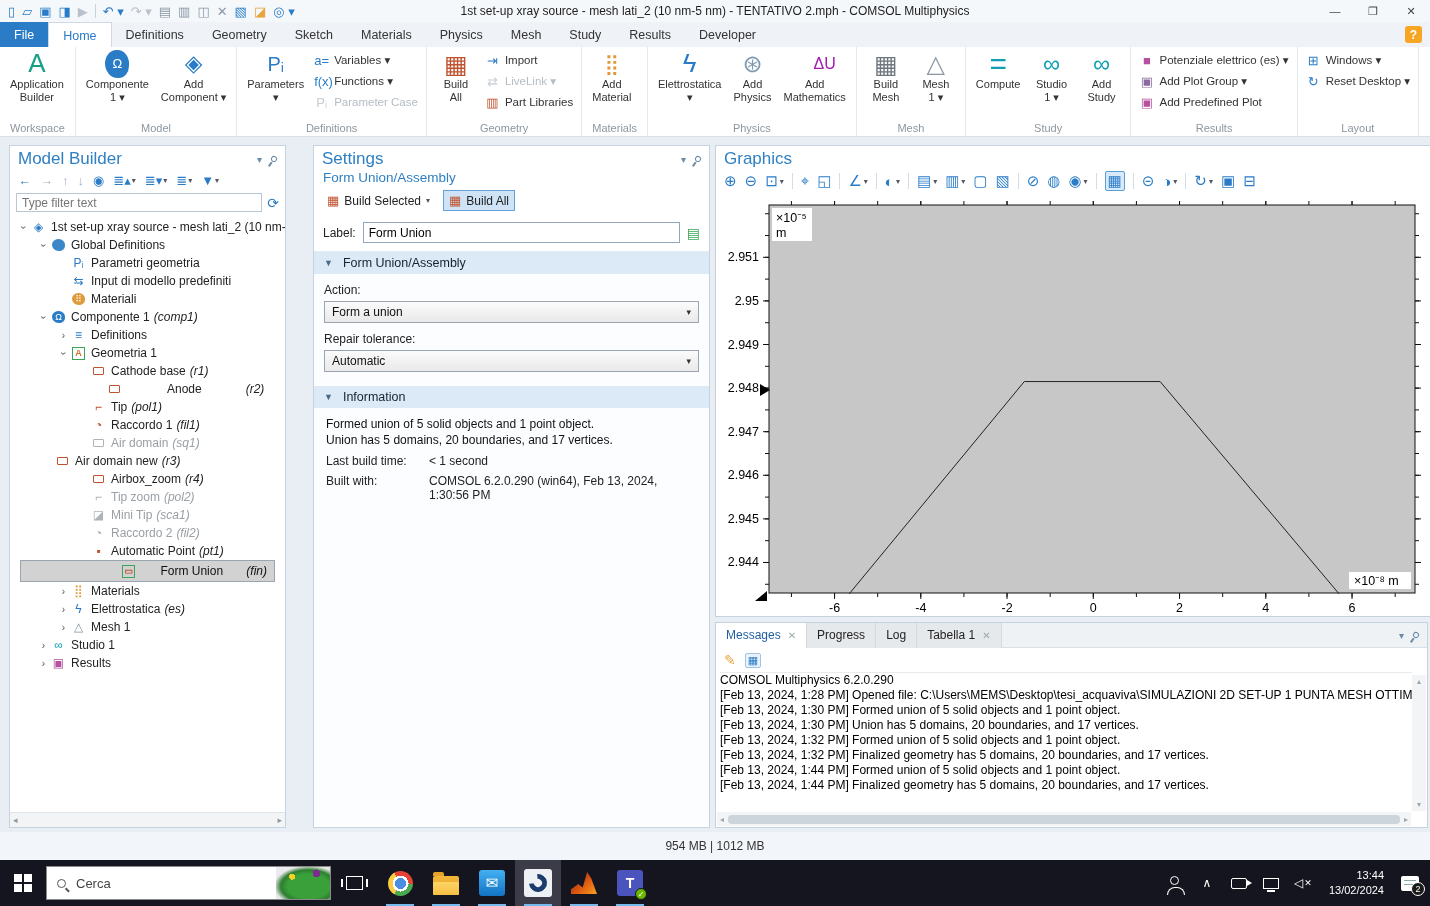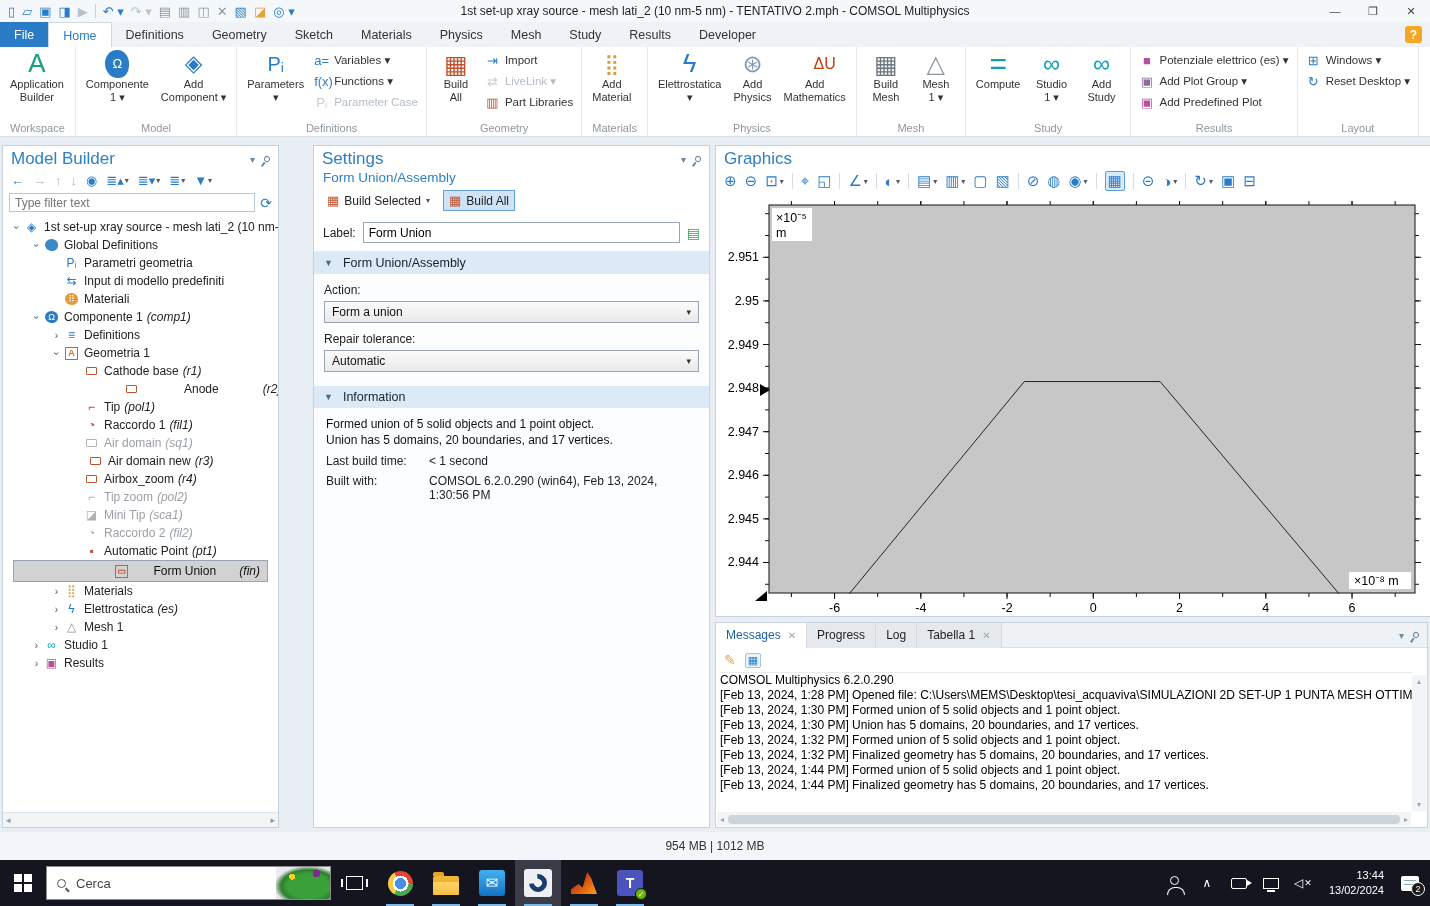"ΔU" span.ricon { color: #c2410c -> #a21caf }
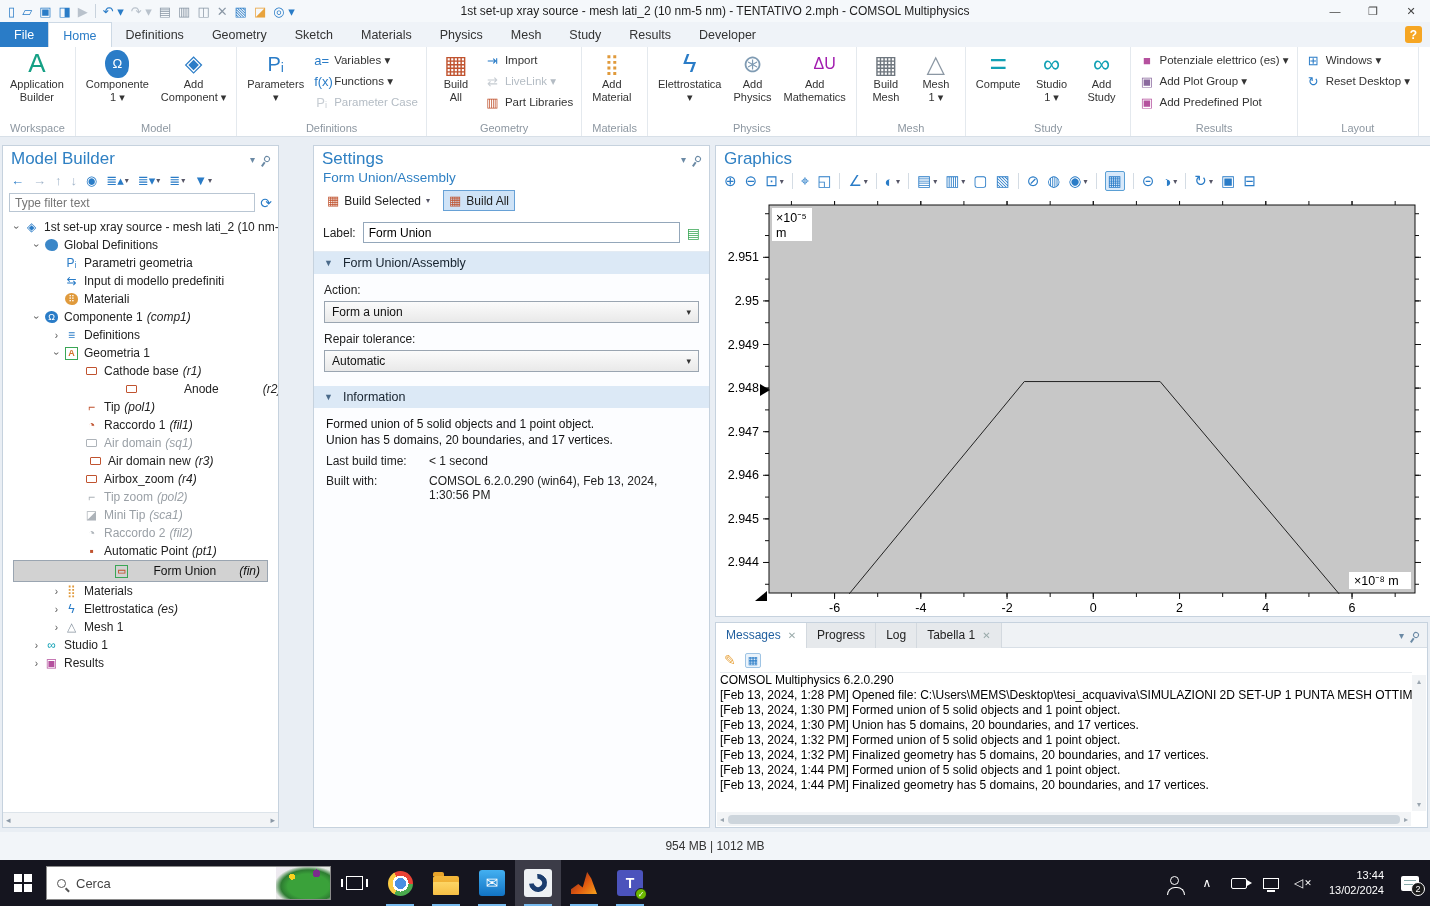"Model Builder" #model-builder { left: 2px -> 9px }
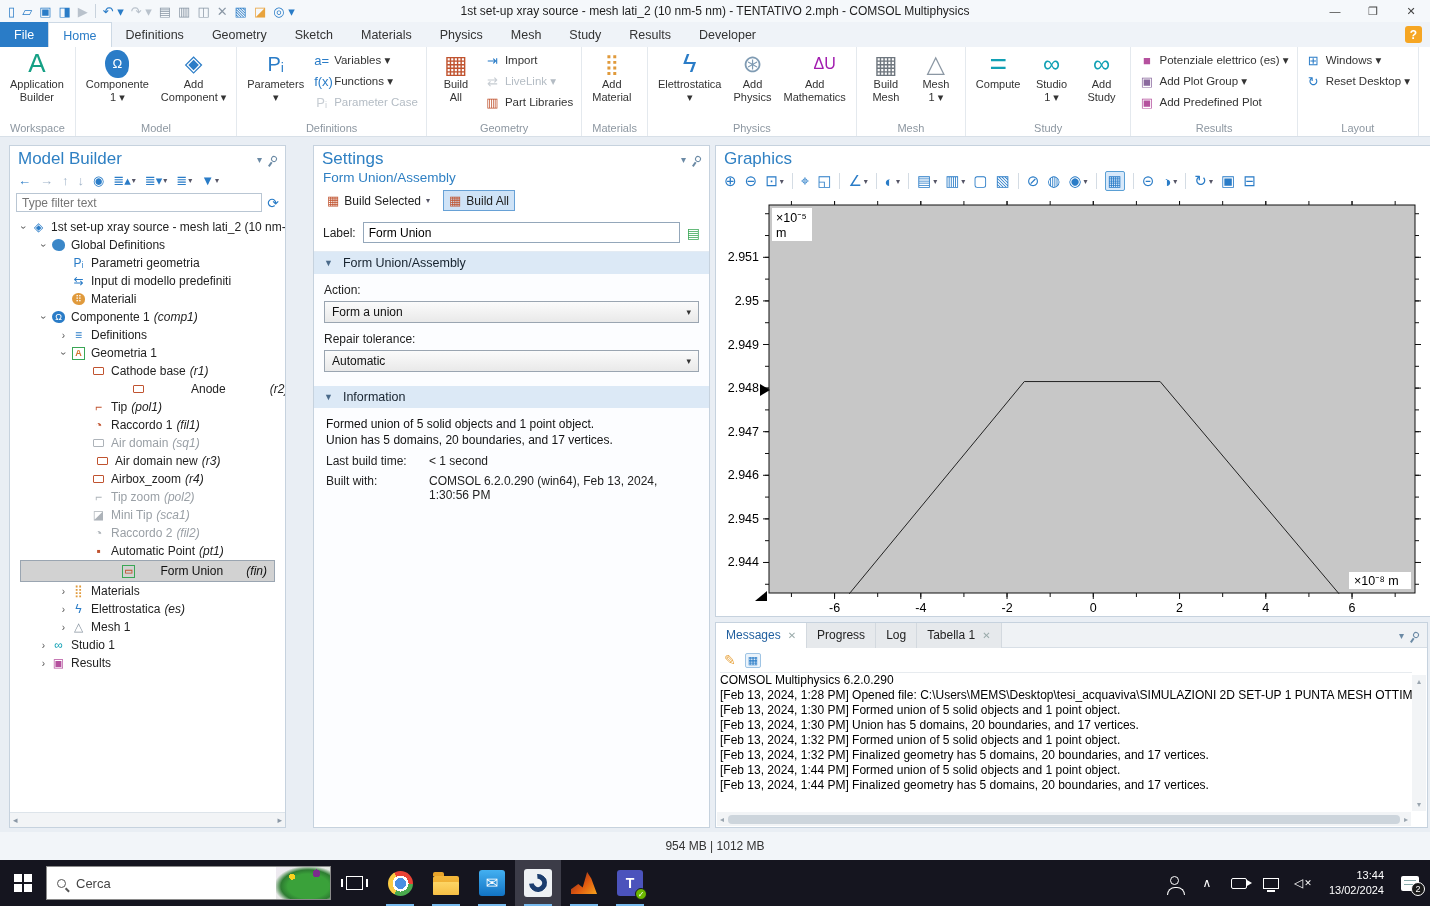"Anode" div.trow { padding-left: 66px -> 42px }
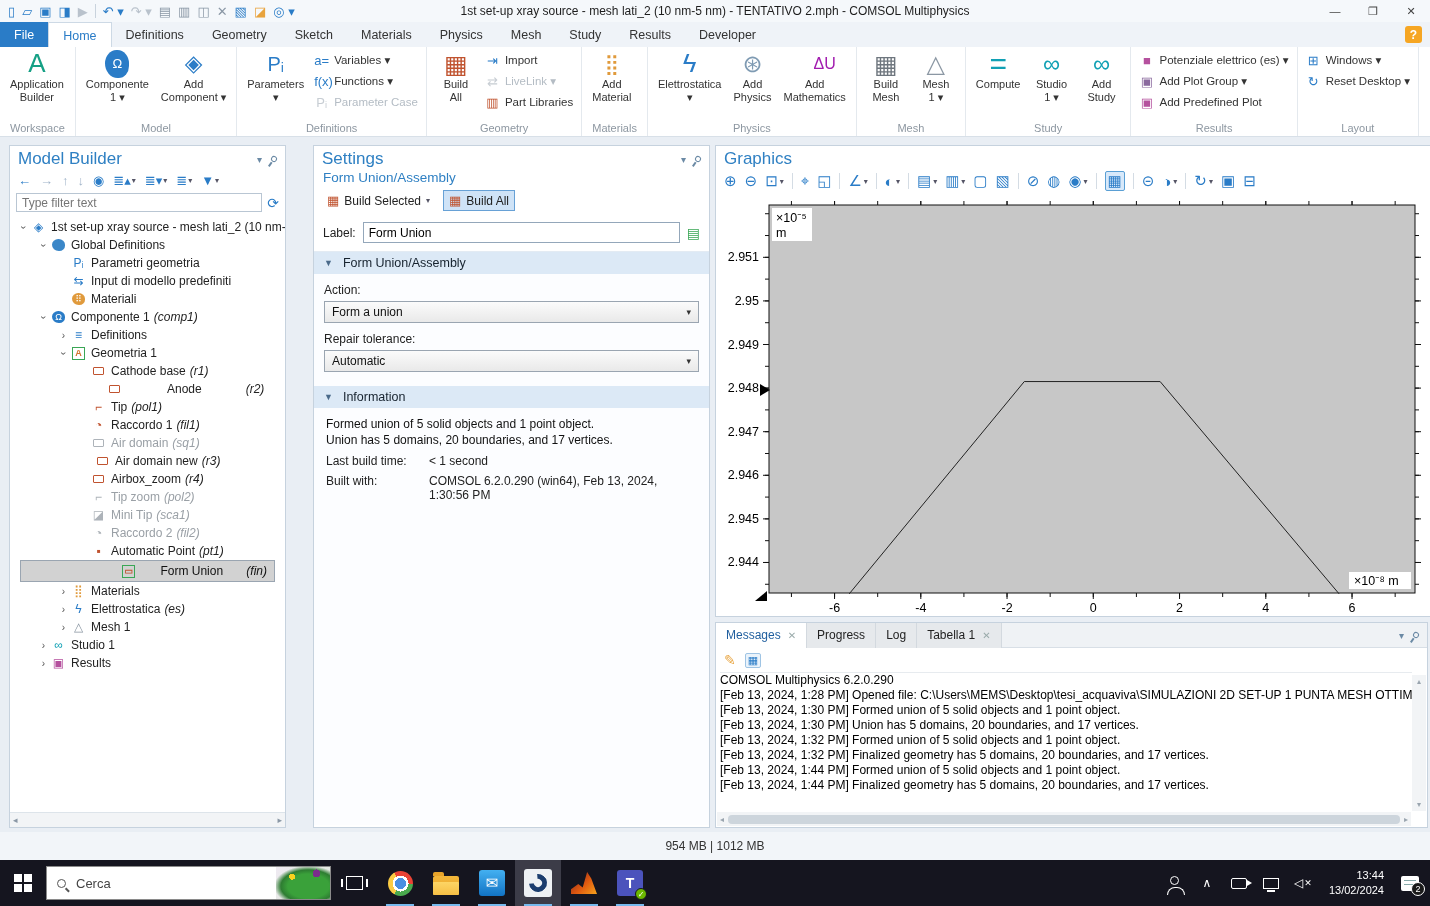"Air domain new" div.trow { padding-left: 70px -> 30px }
